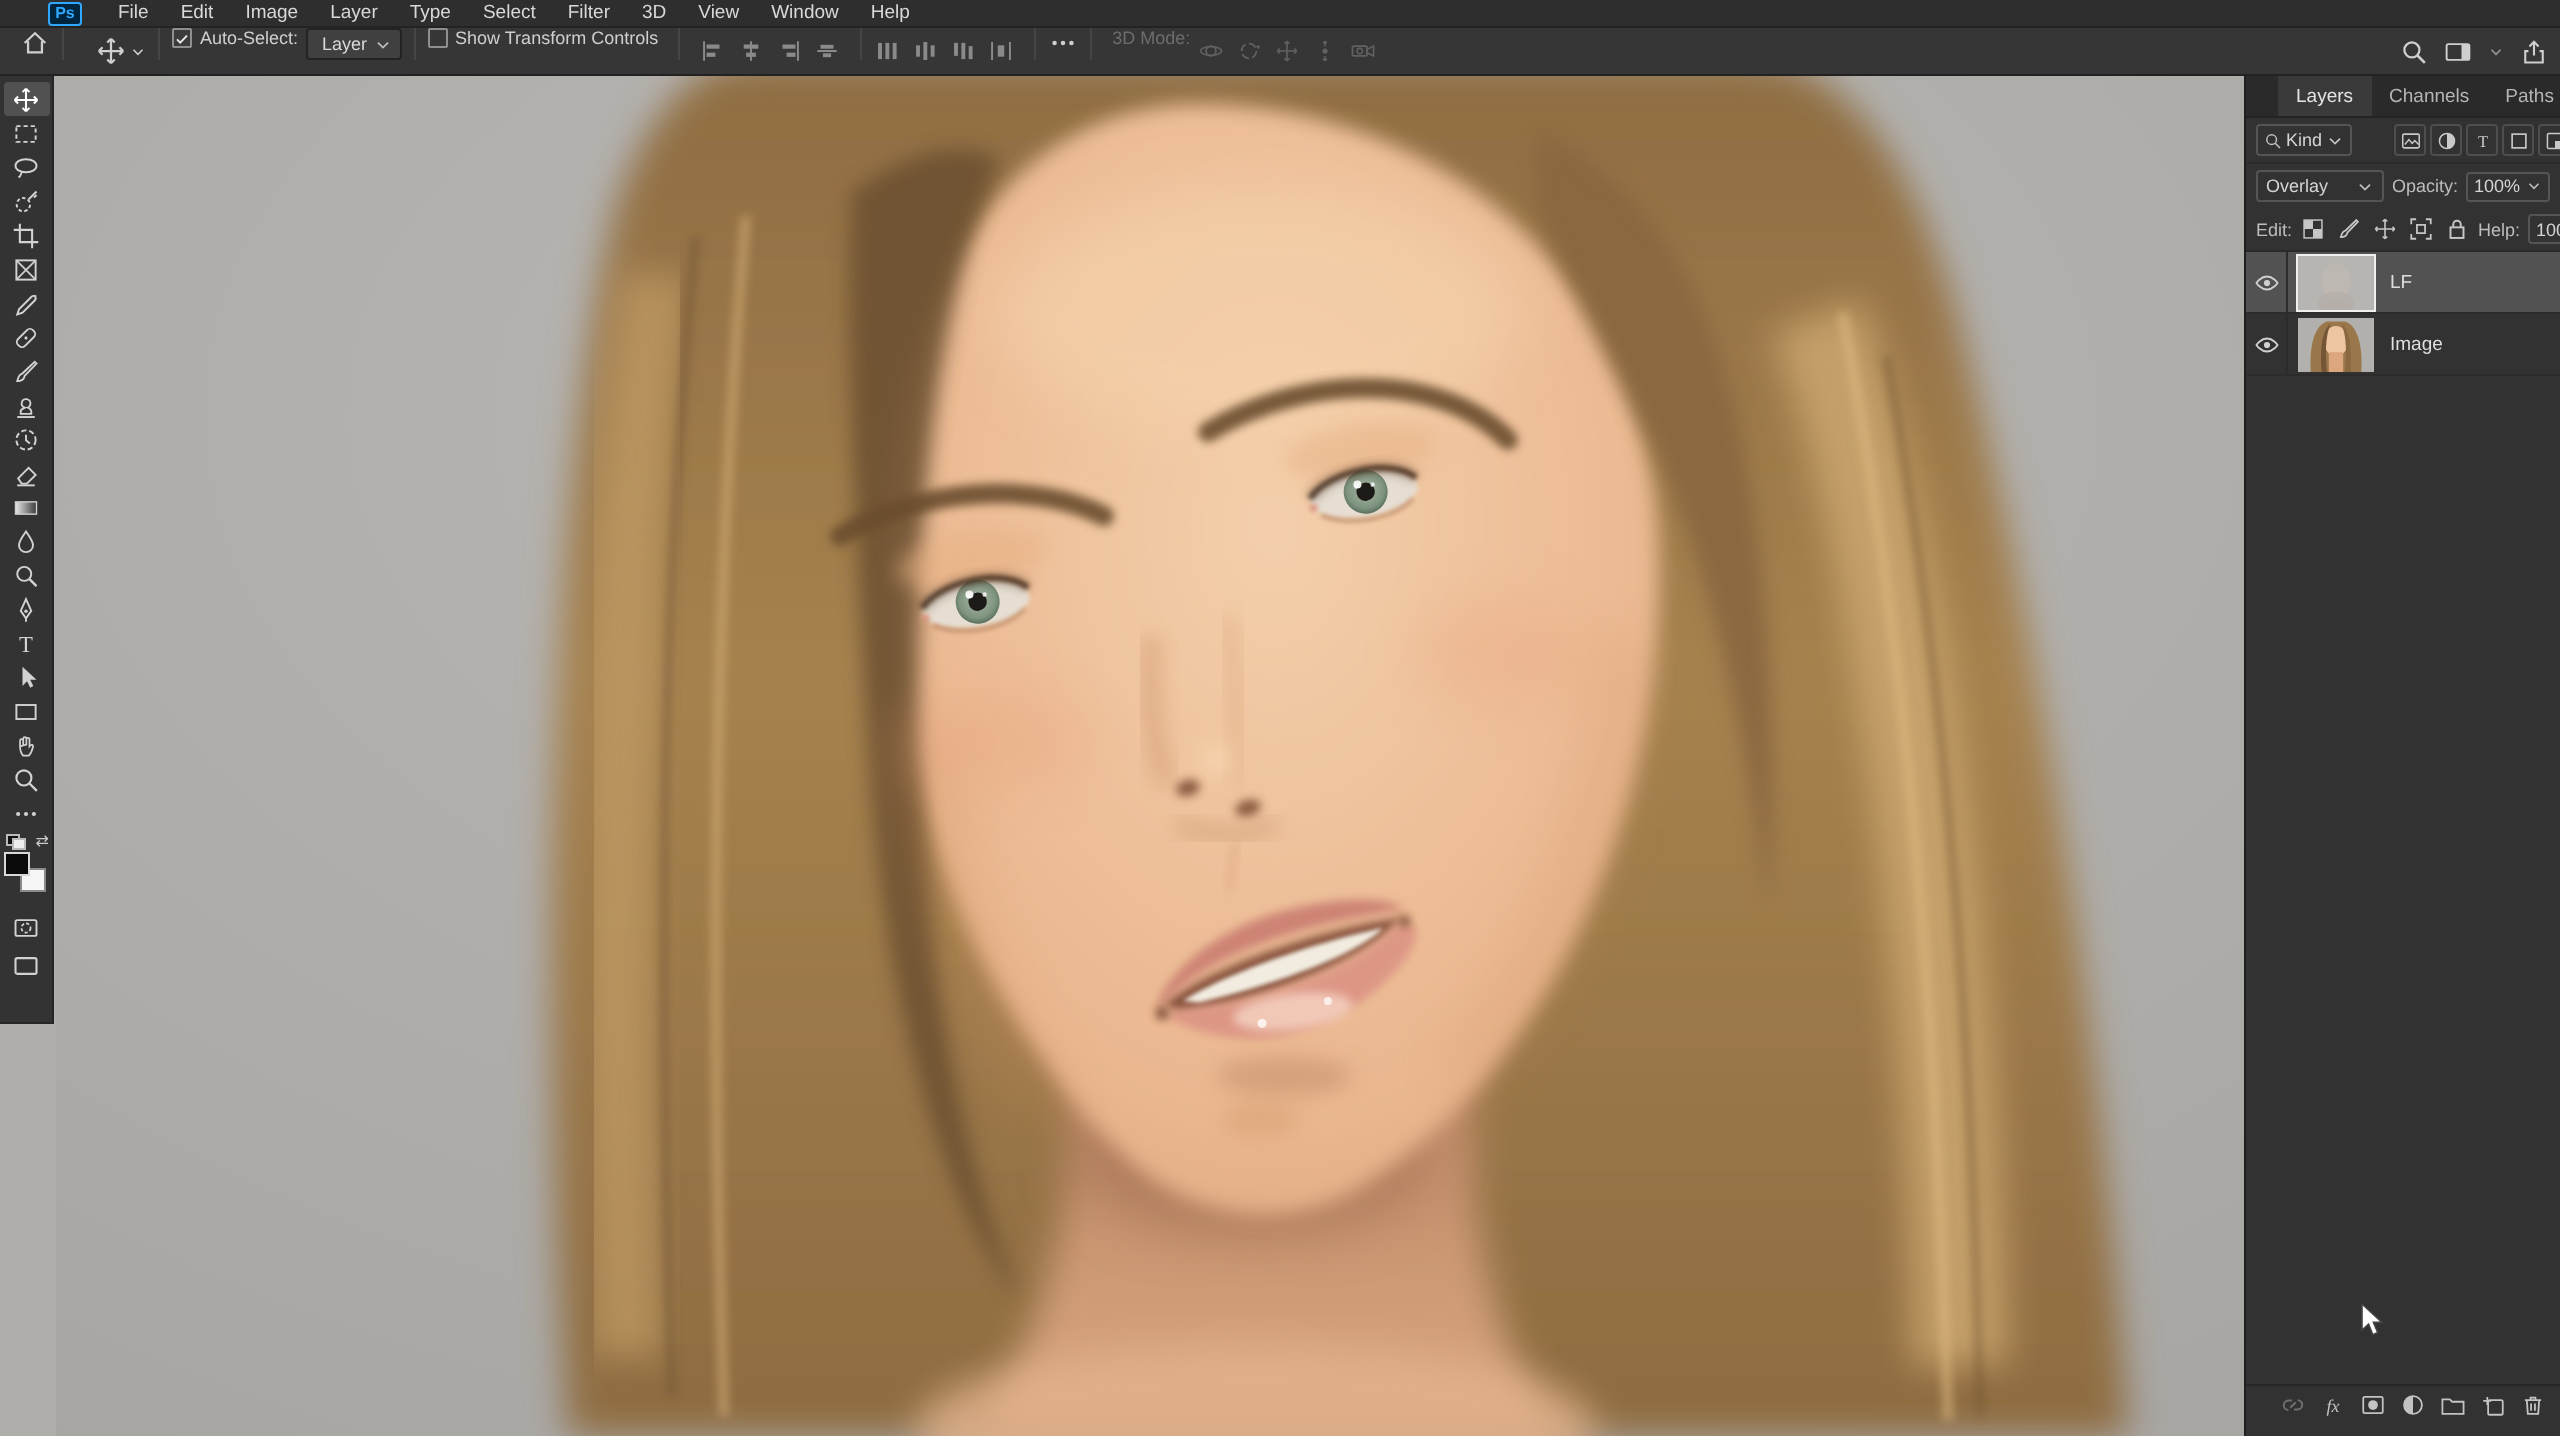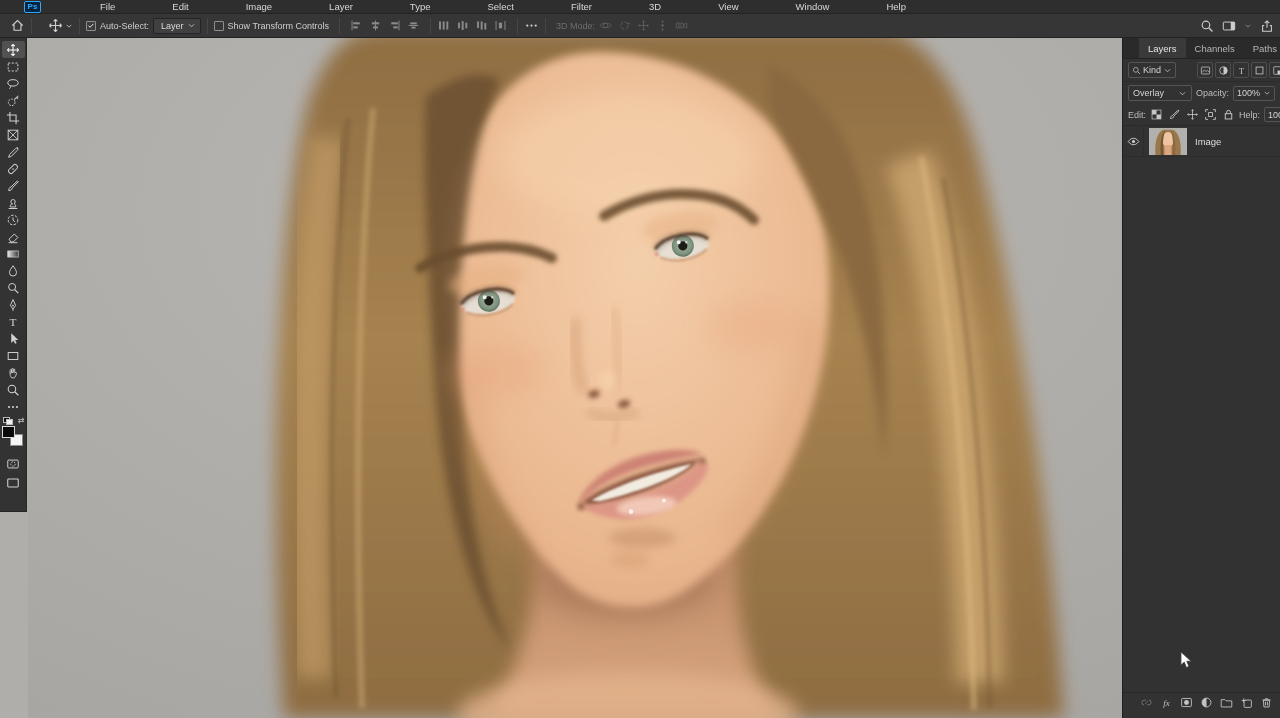"File" .mi { margin-left: 41px -> none }
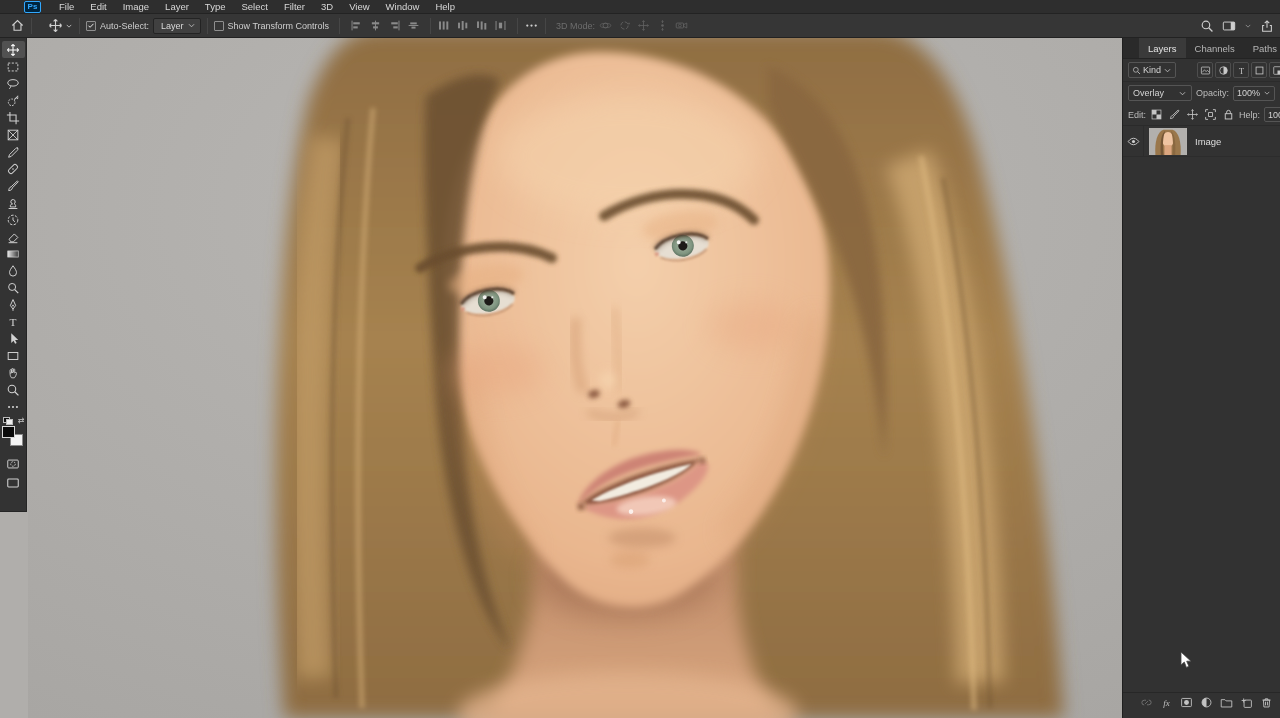"Auto-Select:" .optionsbar { align-items: center -> none }
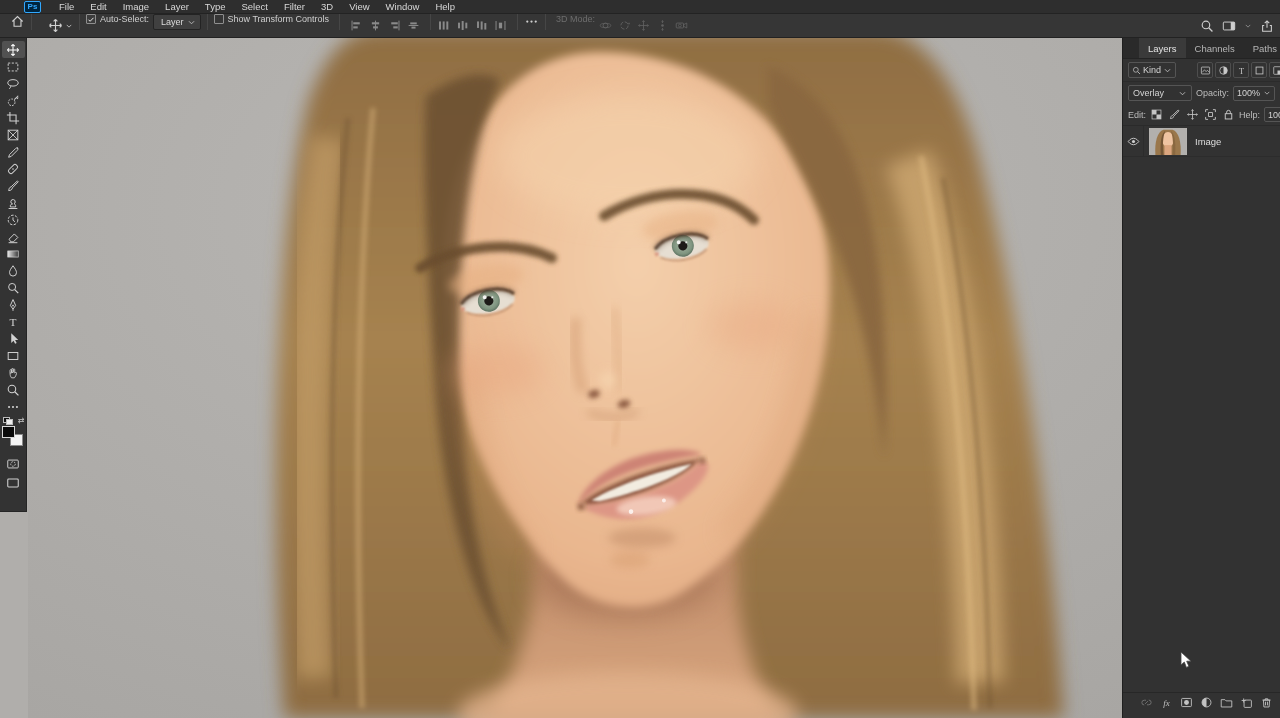"LF" div.layer-row { html: none -> <div> <span> <svg> <use></use> </svg> </span> <span> <svg> <use></use> </svg> </span> <span>LF</span> </div> }
